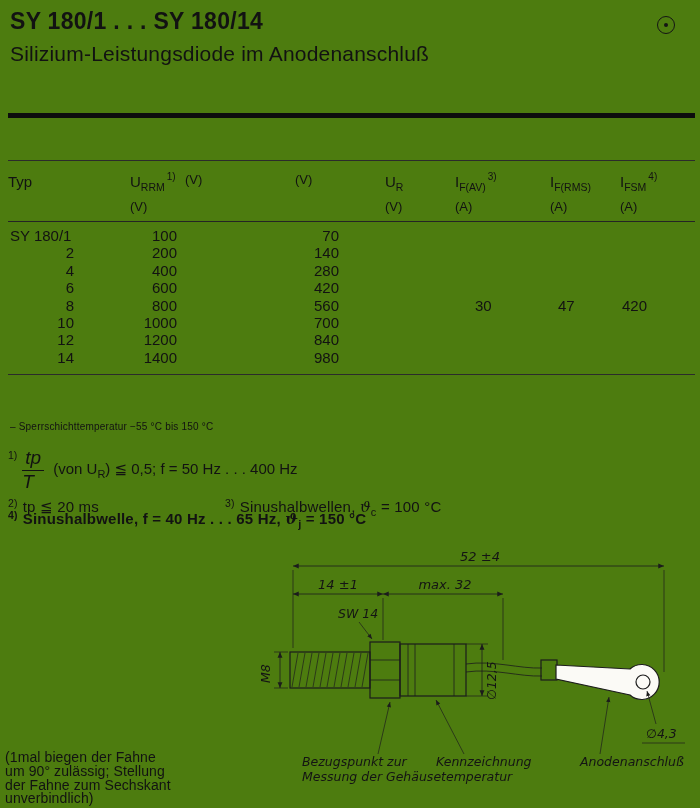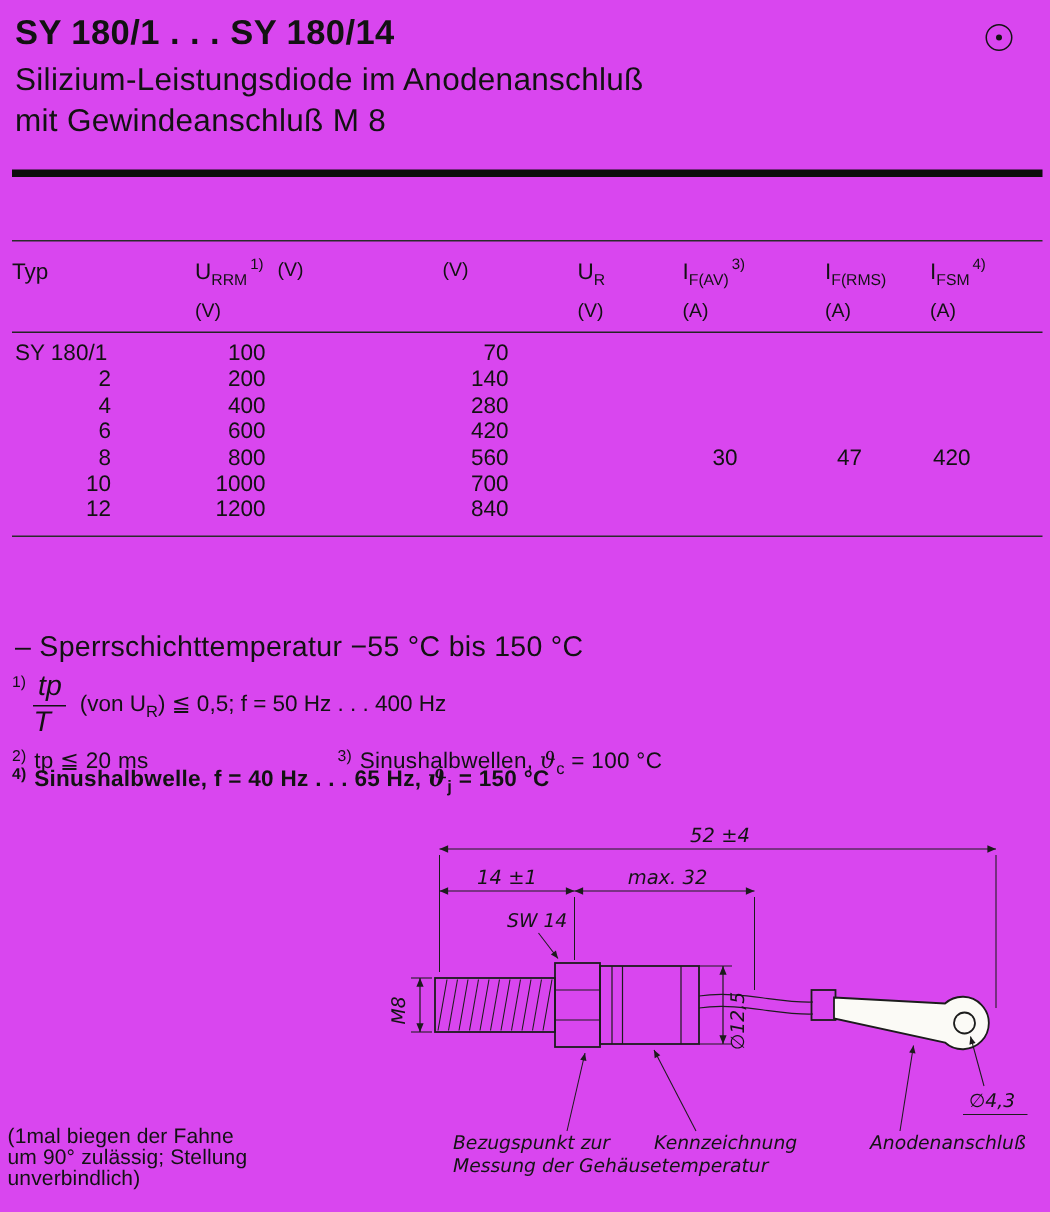"SY 180/1 . . ." .page { background: #d946ef -> #4d7c0f }
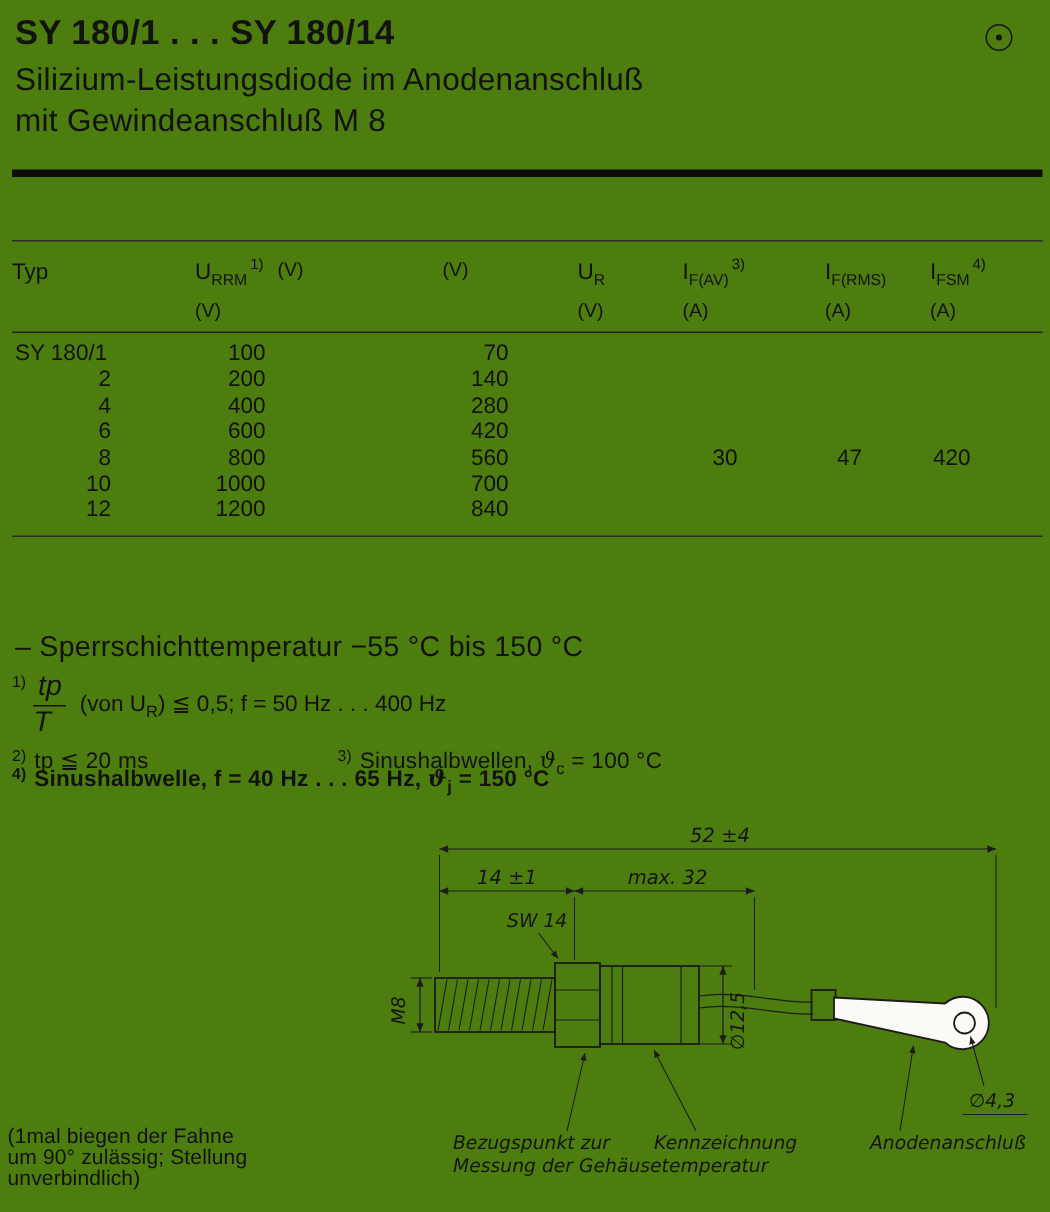"mit Gewindeanschluß M 8" div { html: <div>mit Gewindeanschluß M 8</div> -> none }
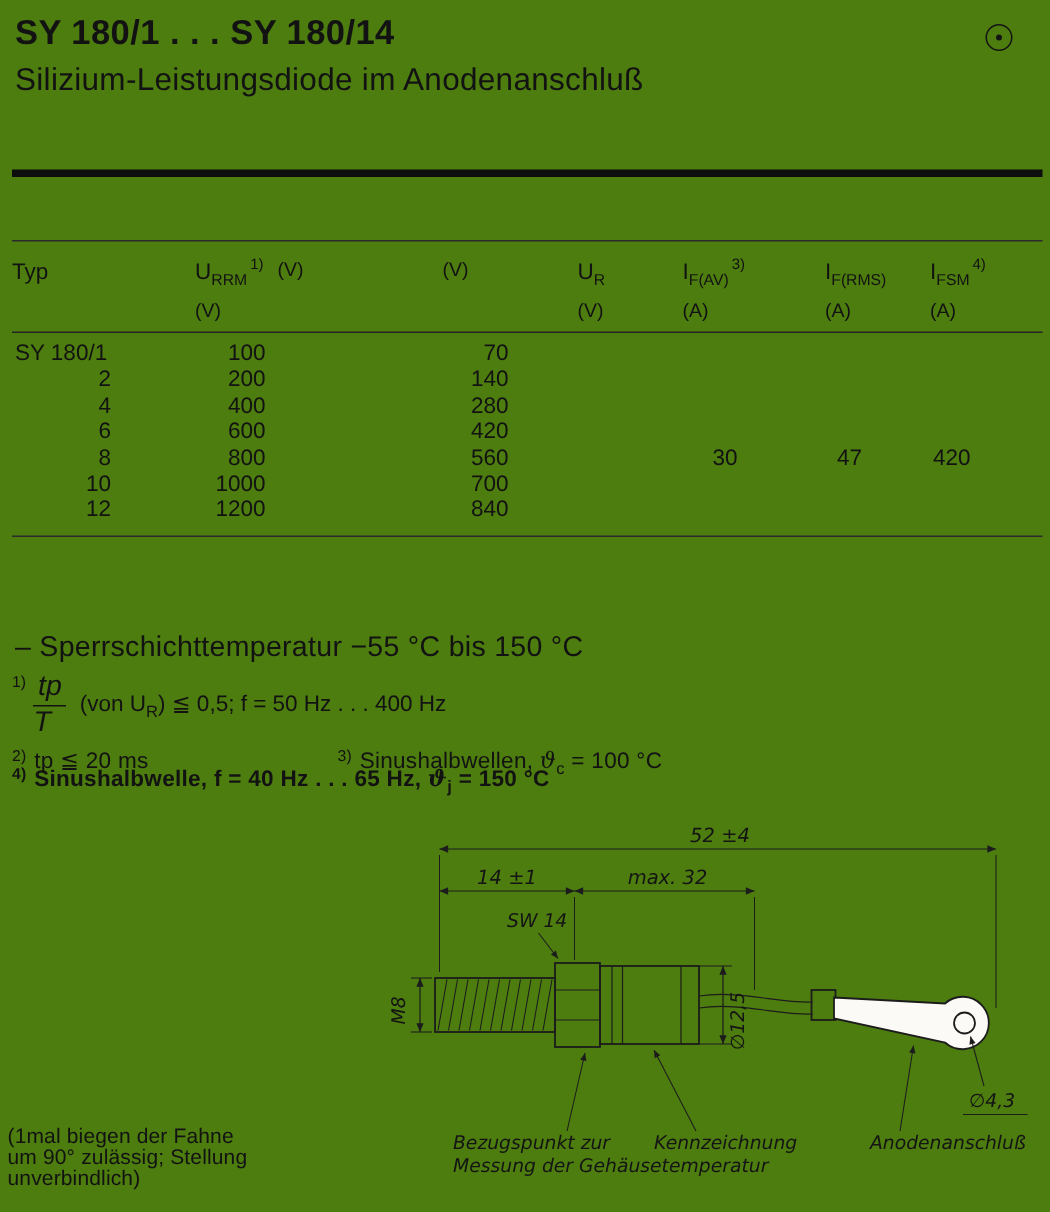"14" div.trow { html: none -> <div> <div>14</div> <div>1400</div> <div></div> <div>980</div> <div></div> <div></div> <div></div> <div></div> </div> }
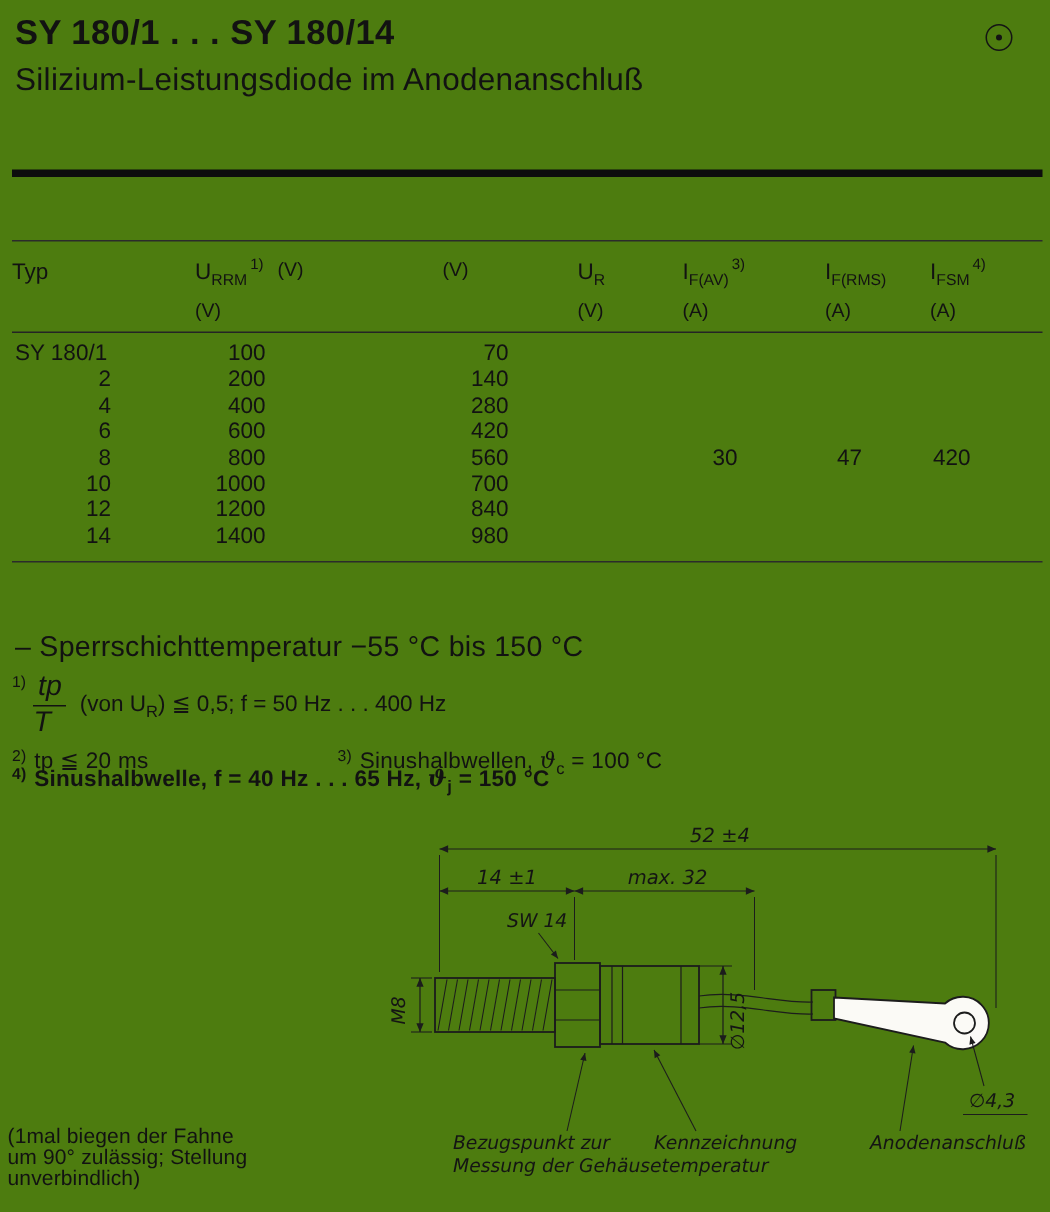"– Sperrschichttemperatur −55 °C bis" .note { font-size: 19px -> 10px }
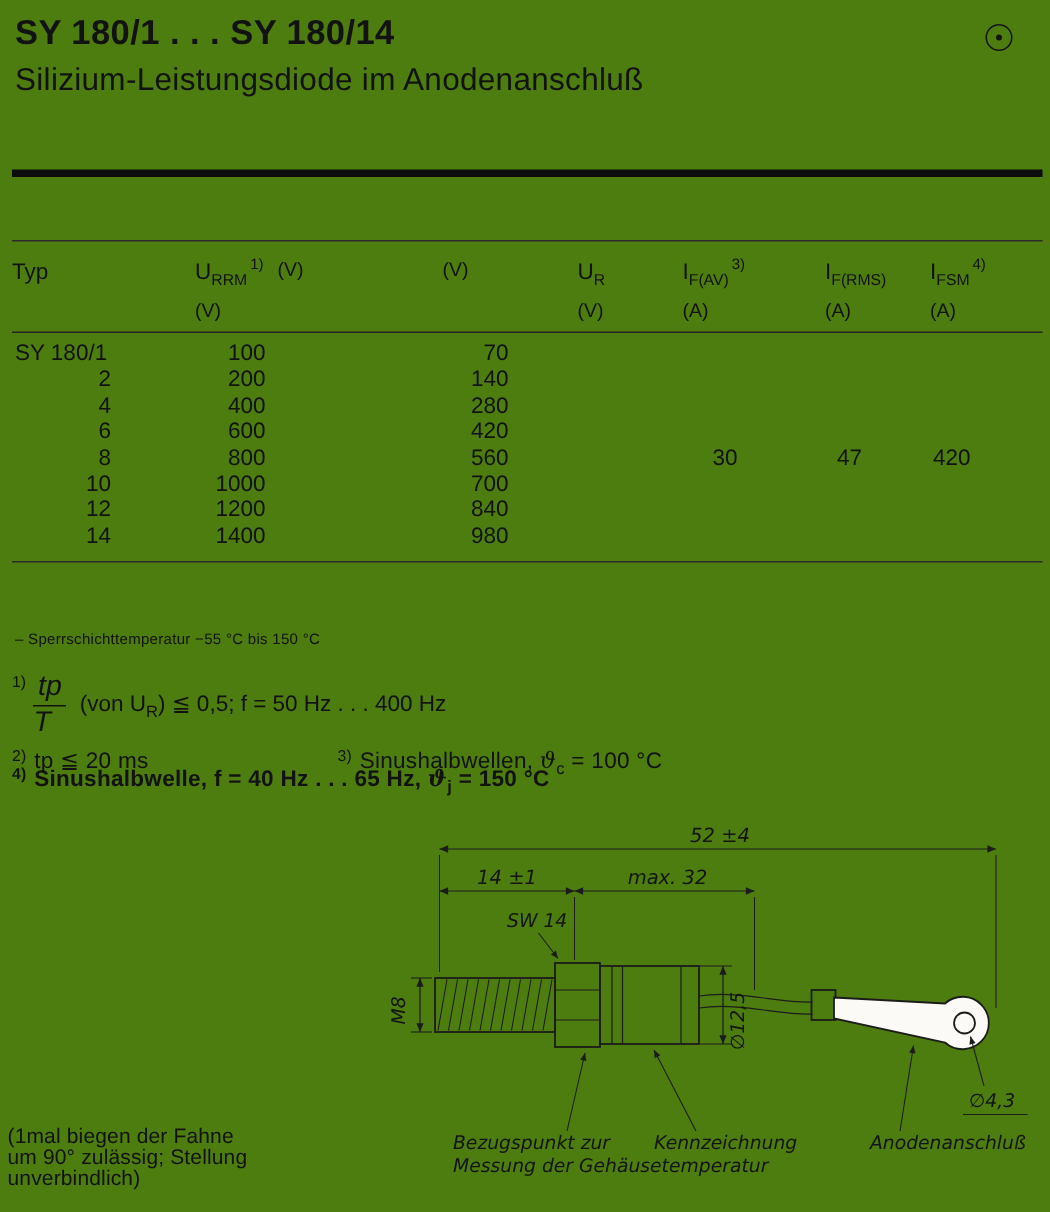"der Fahne zum Sechskant" div { html: none -> <div>der Fahne zum Sechskant</div> }
